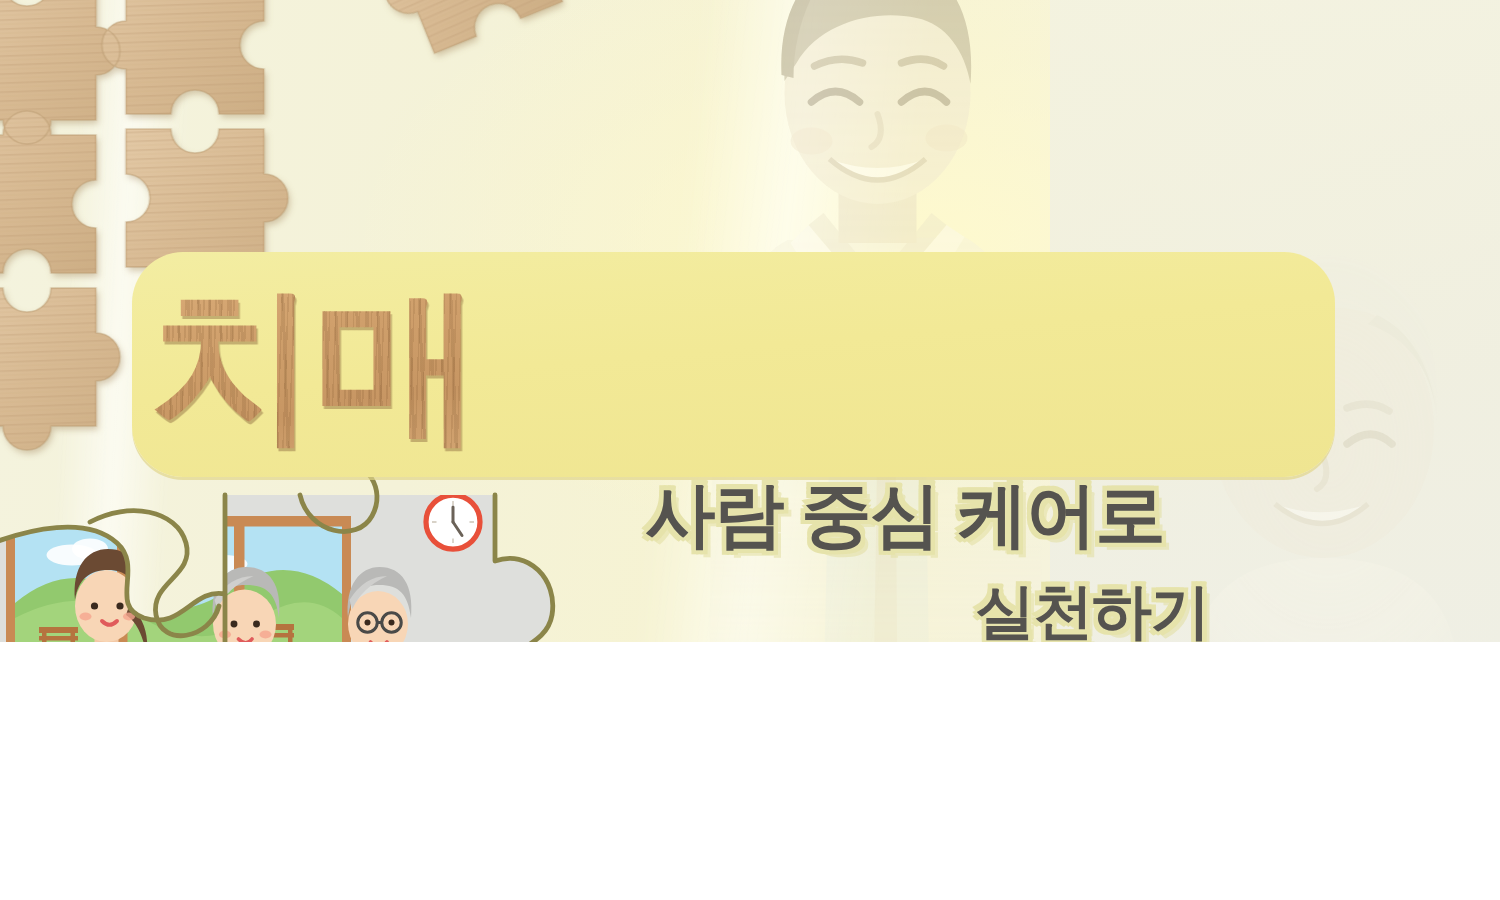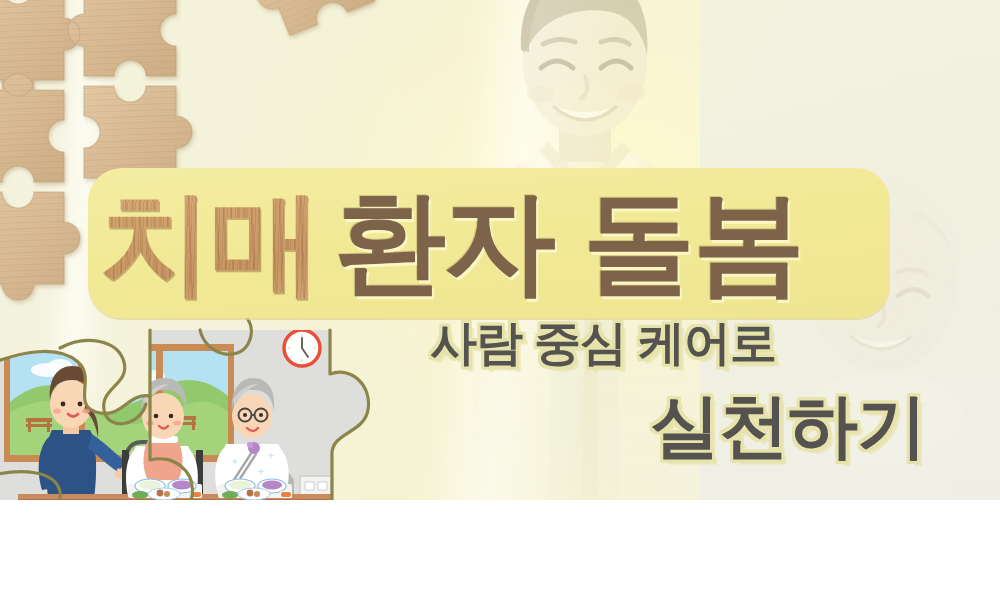"치매" #banner { height: 500px -> 428px }
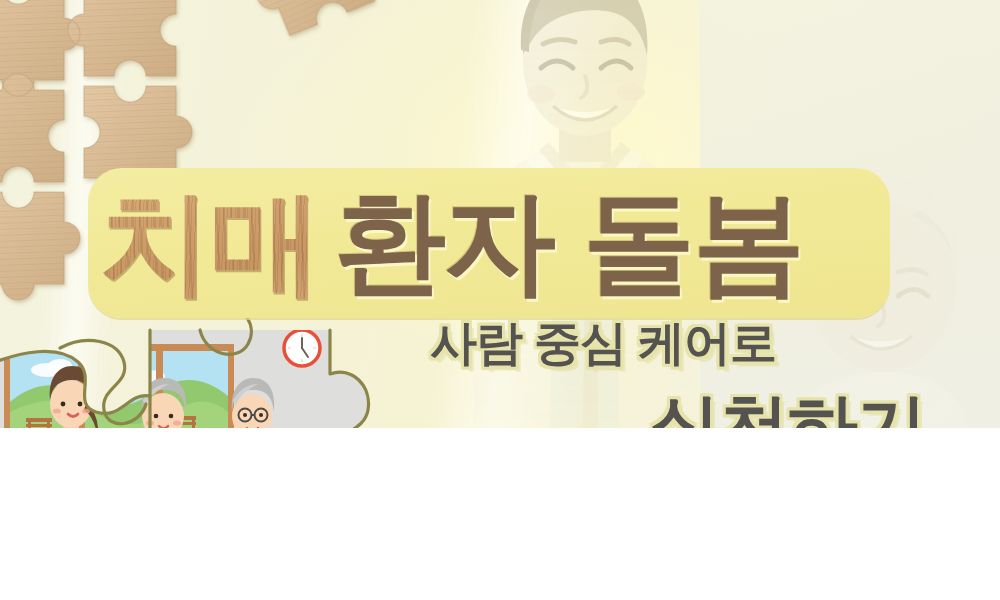"환자 돌봄" span.t-brown { html: <span>환자 돌봄</span> -> none }
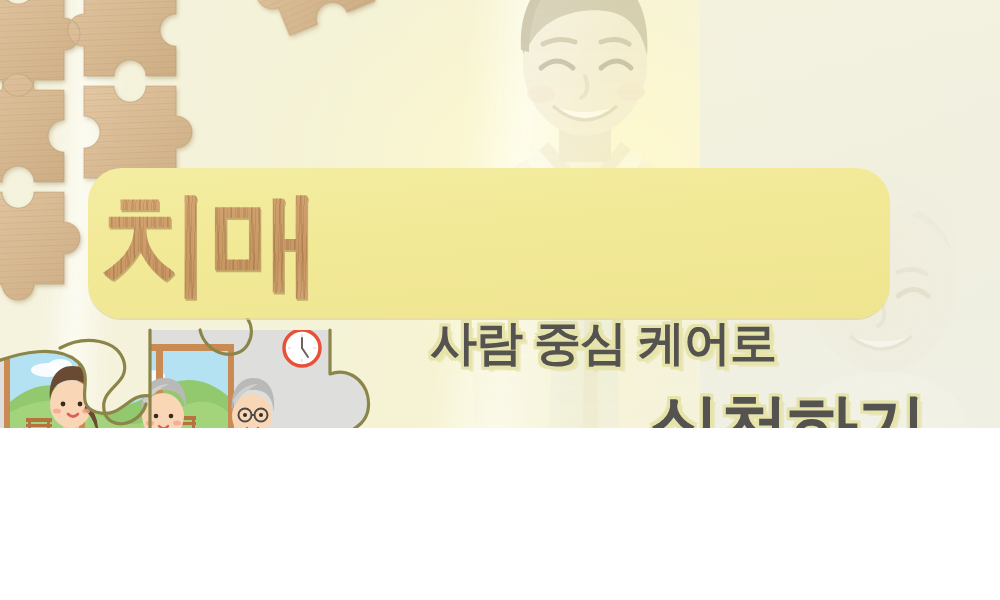"실천하기" #sub-2 { font-size: 70px -> 40px }
